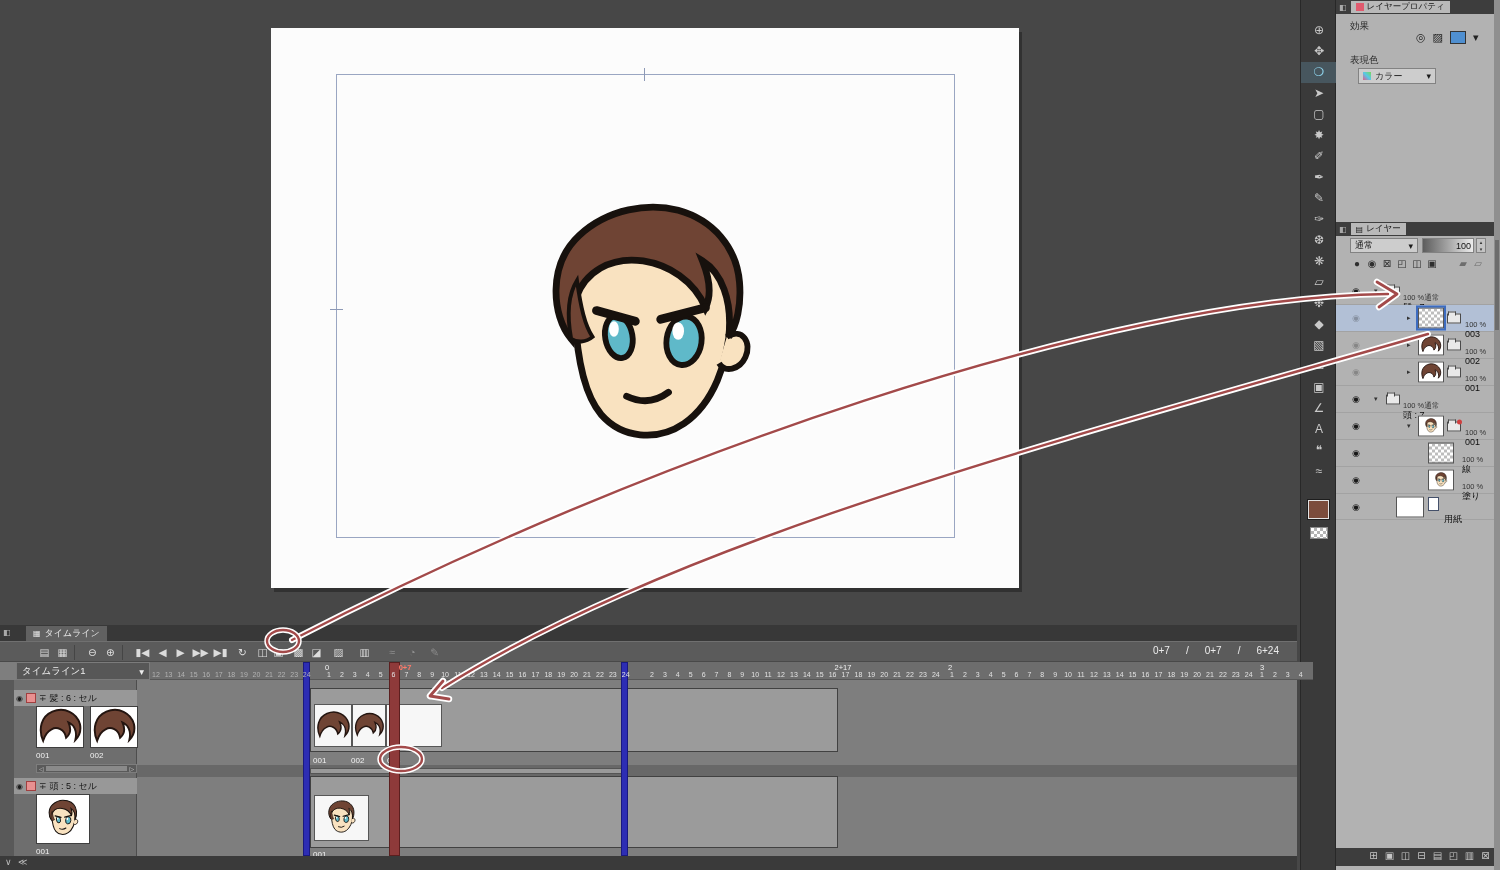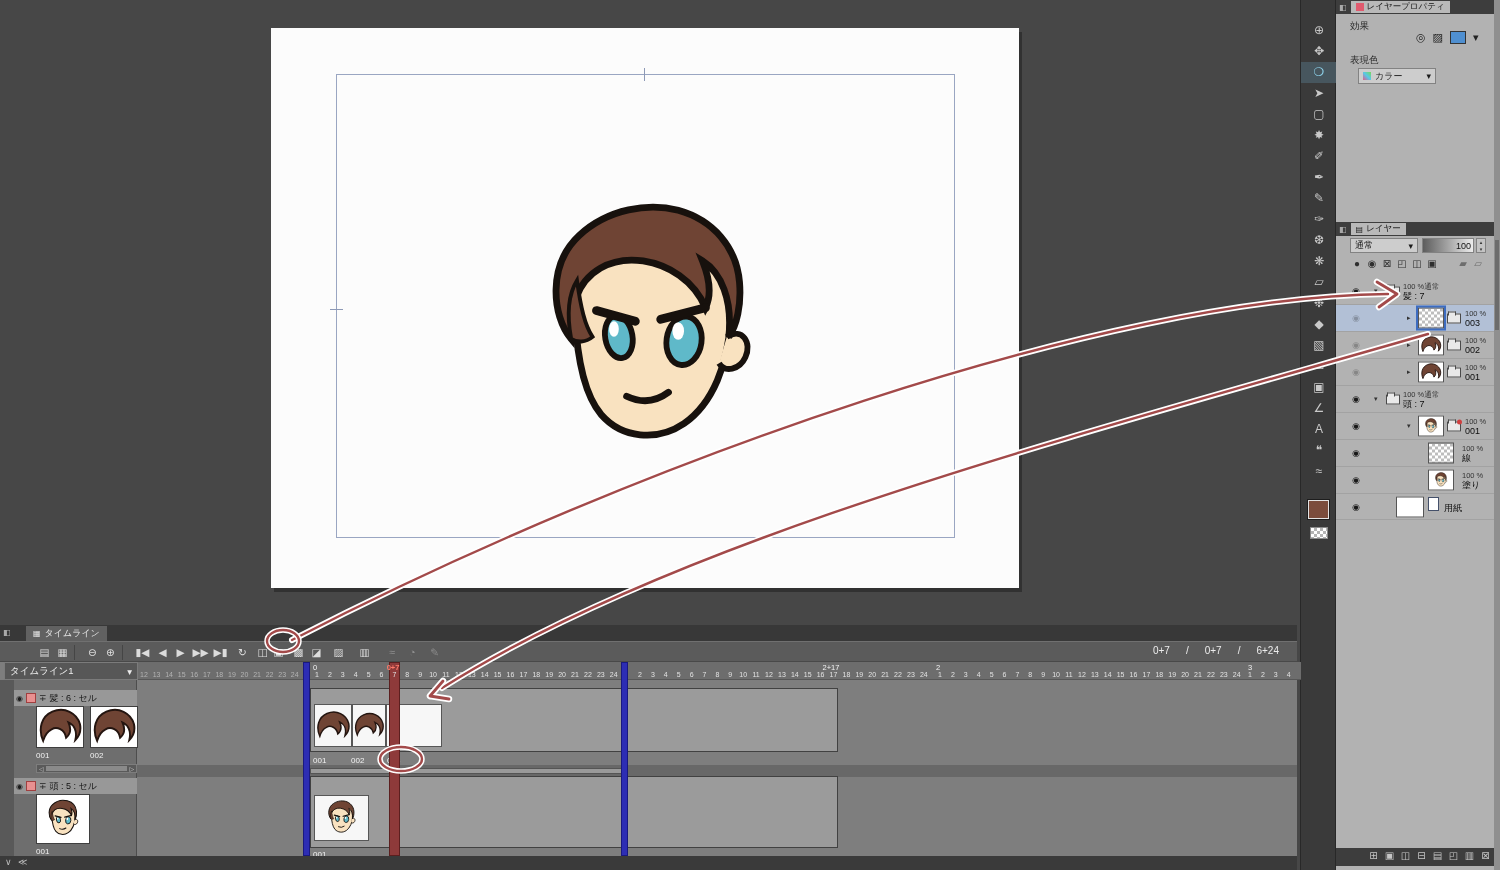"100 %通常" .ltext { top: 4px -> 15px }
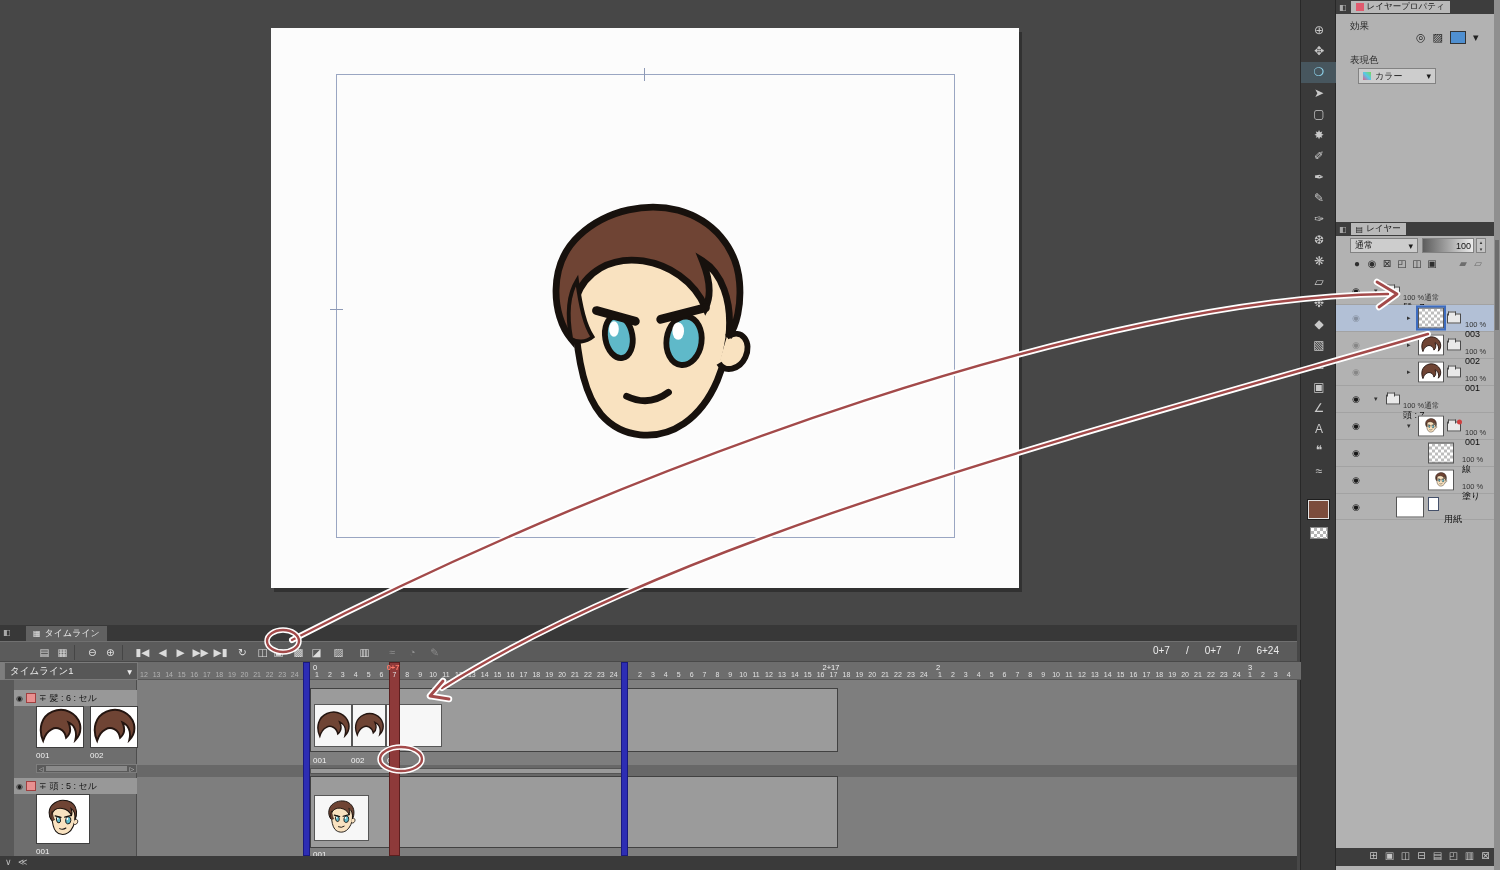"タイムライン1" #tl-ruler { left: 4px -> 16px }
